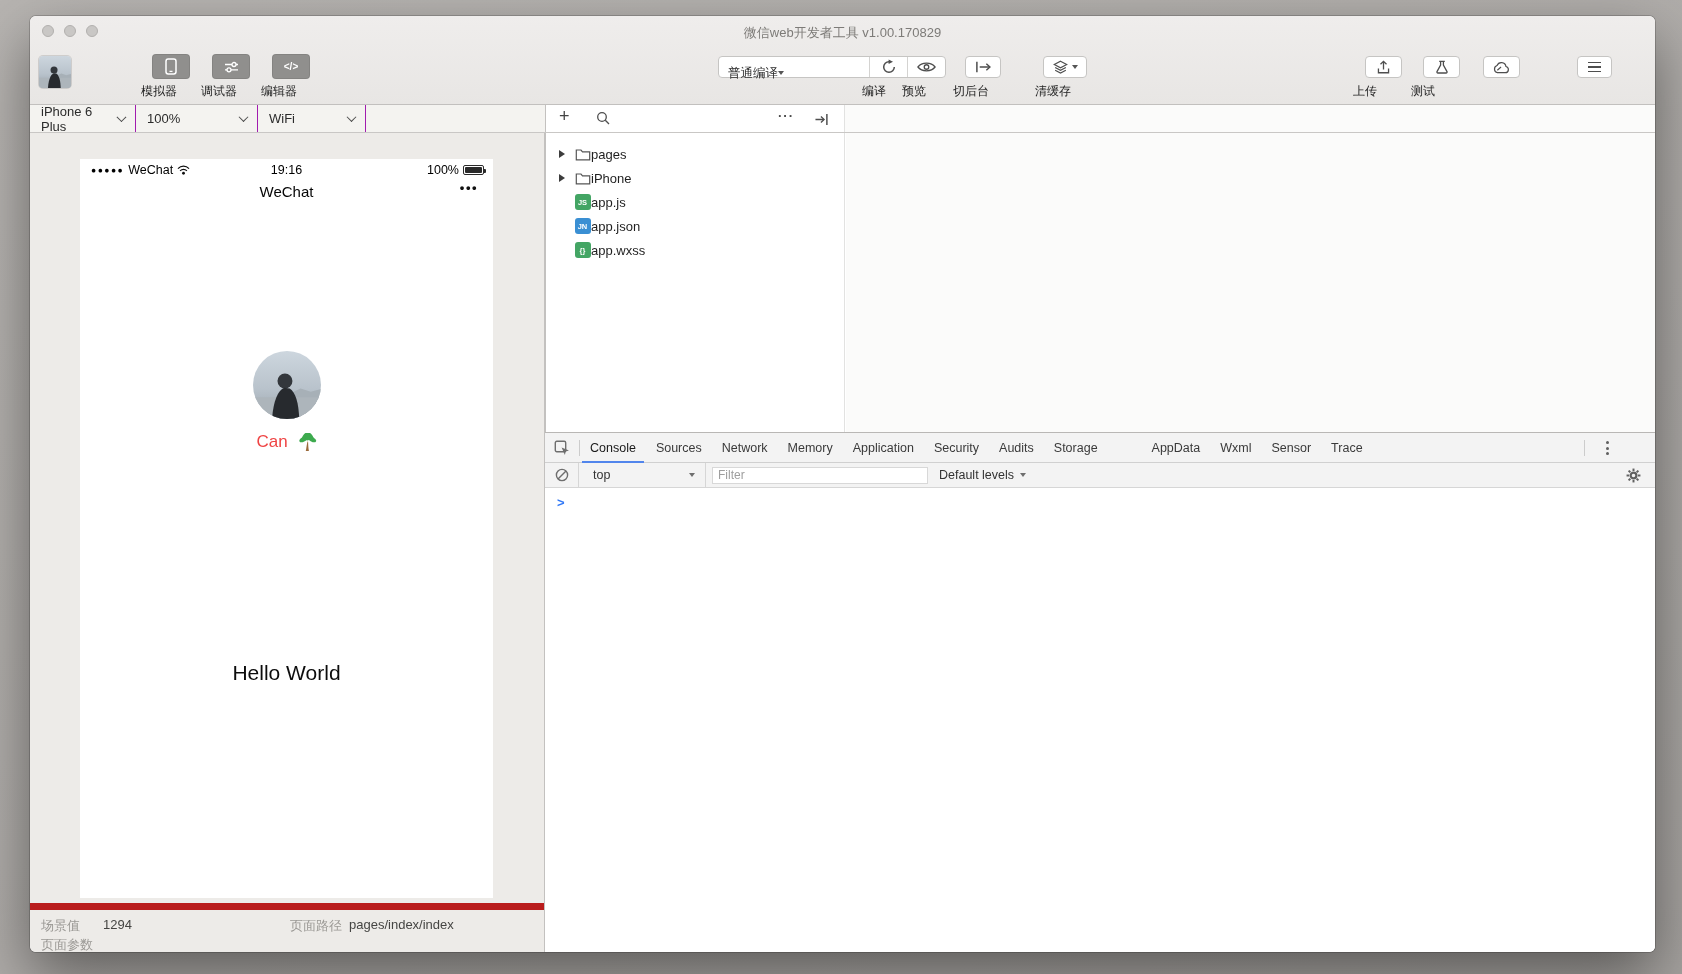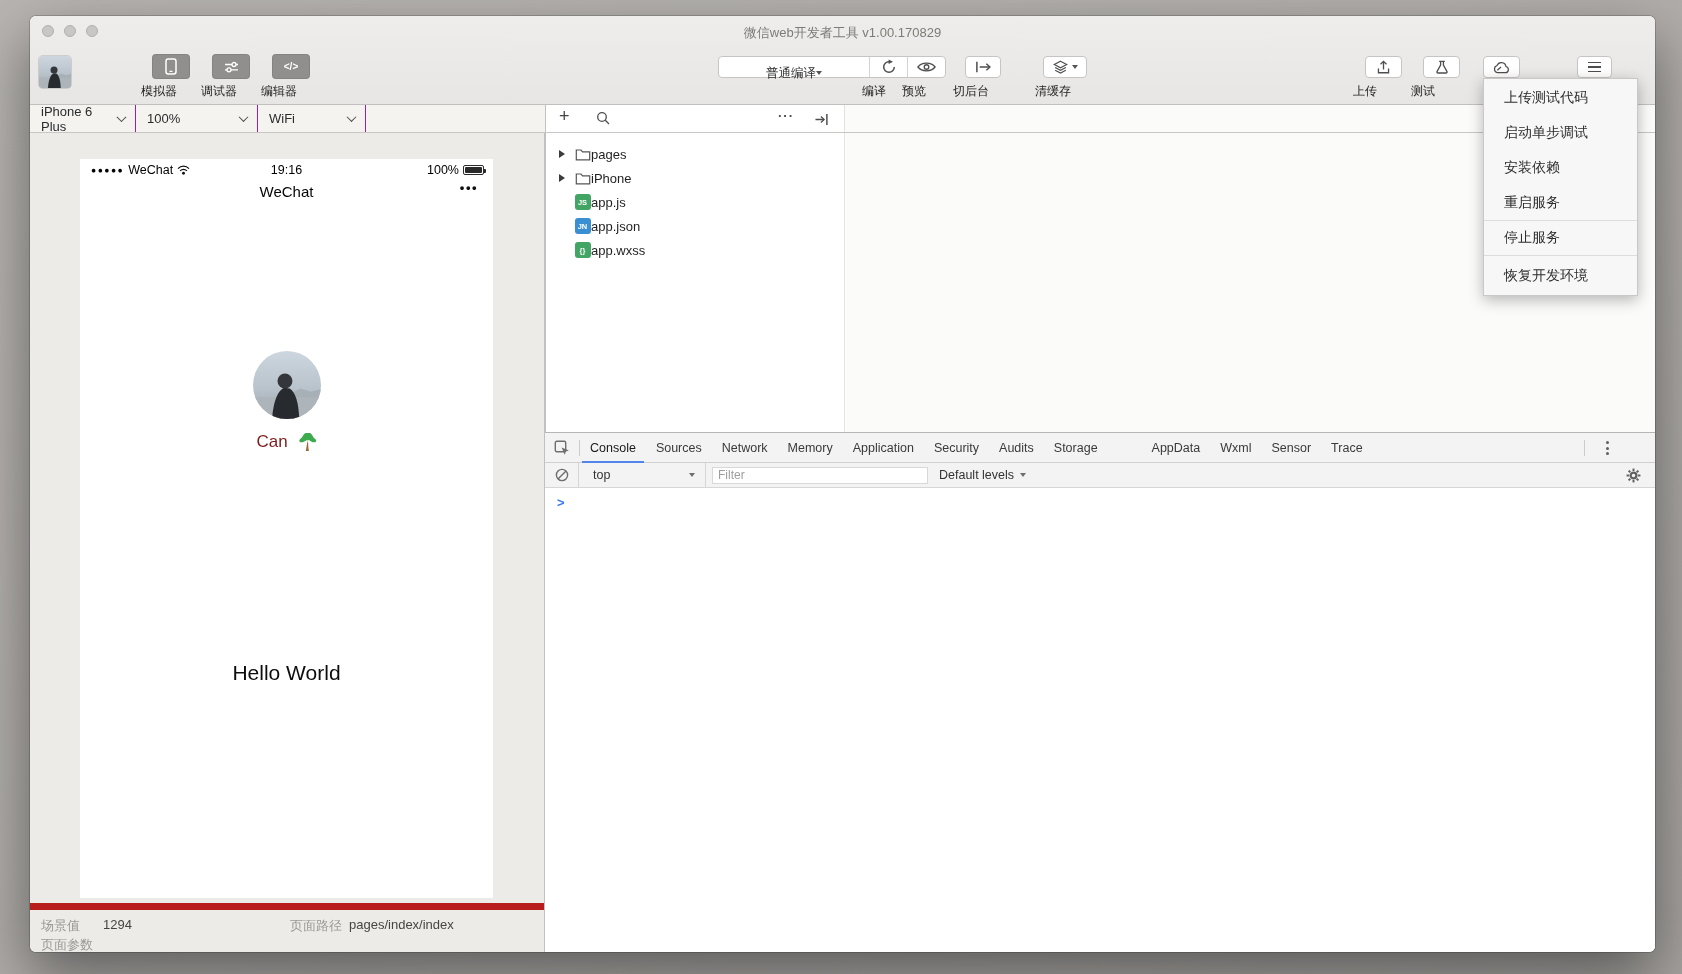"普通编译" .cg-select { justify-content: center -> flex-start }
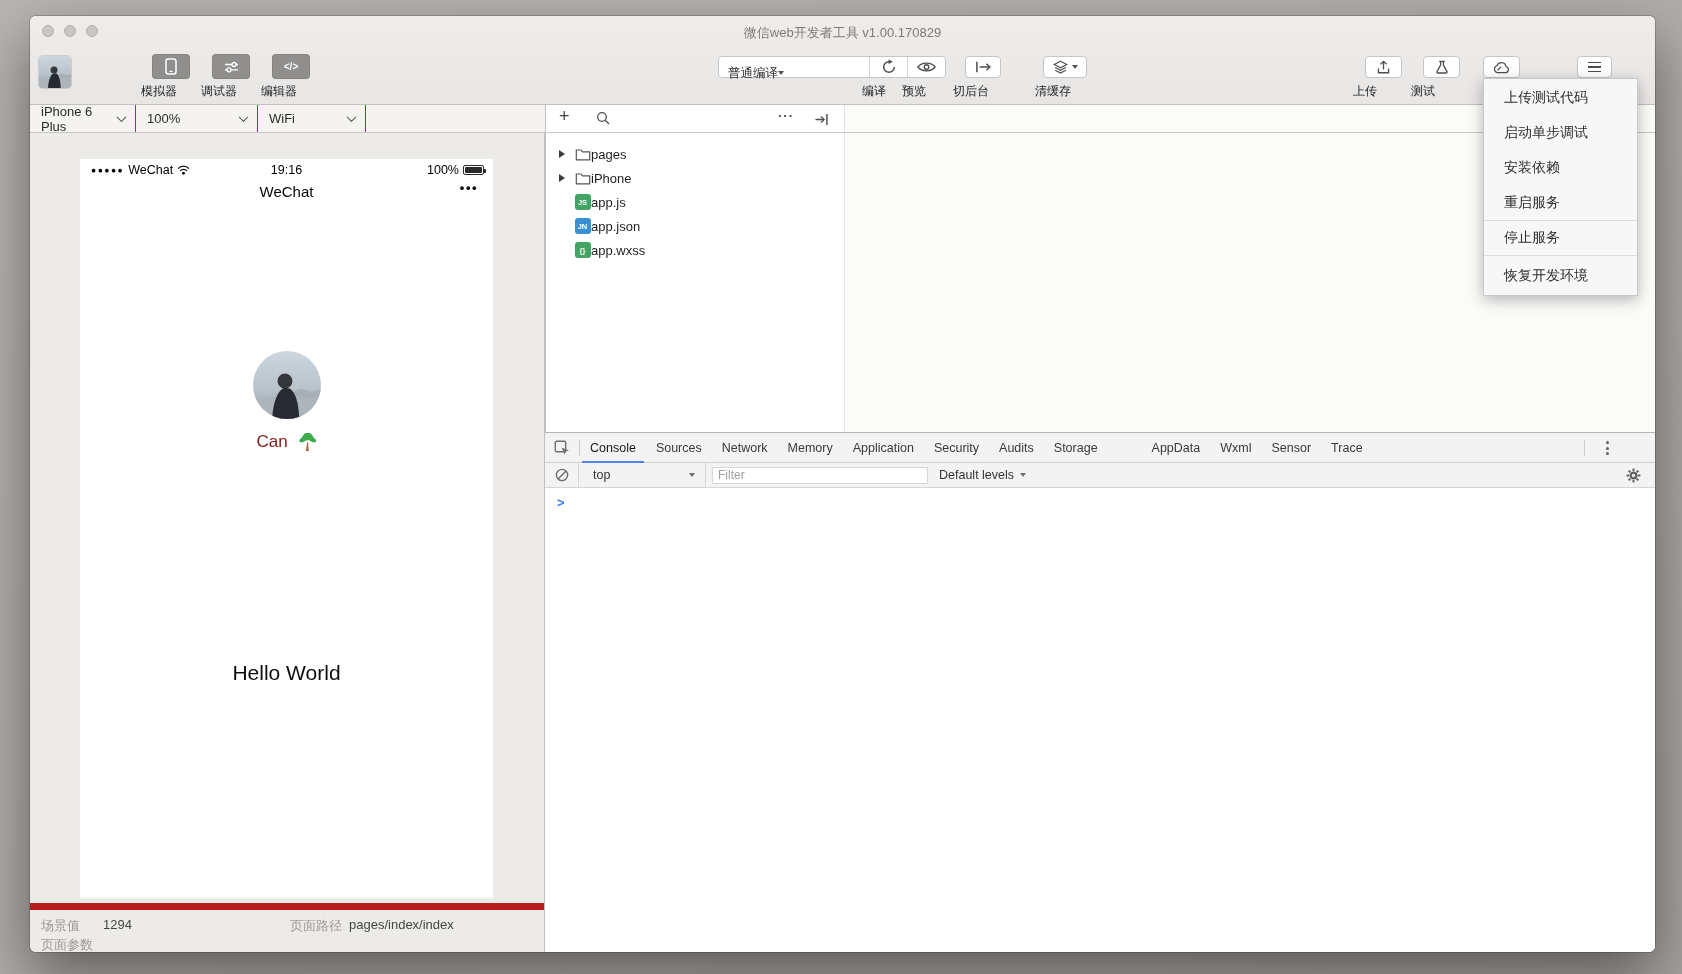"上传测试代码" div.cloud-menu { html: <div> <div>上传测试代码</div> <div>启动单步调试</div> <div>安装依赖</div> <div>重启服务</div> <div>停止服务</div> <div>恢复开发环境</div> </div> -> none }
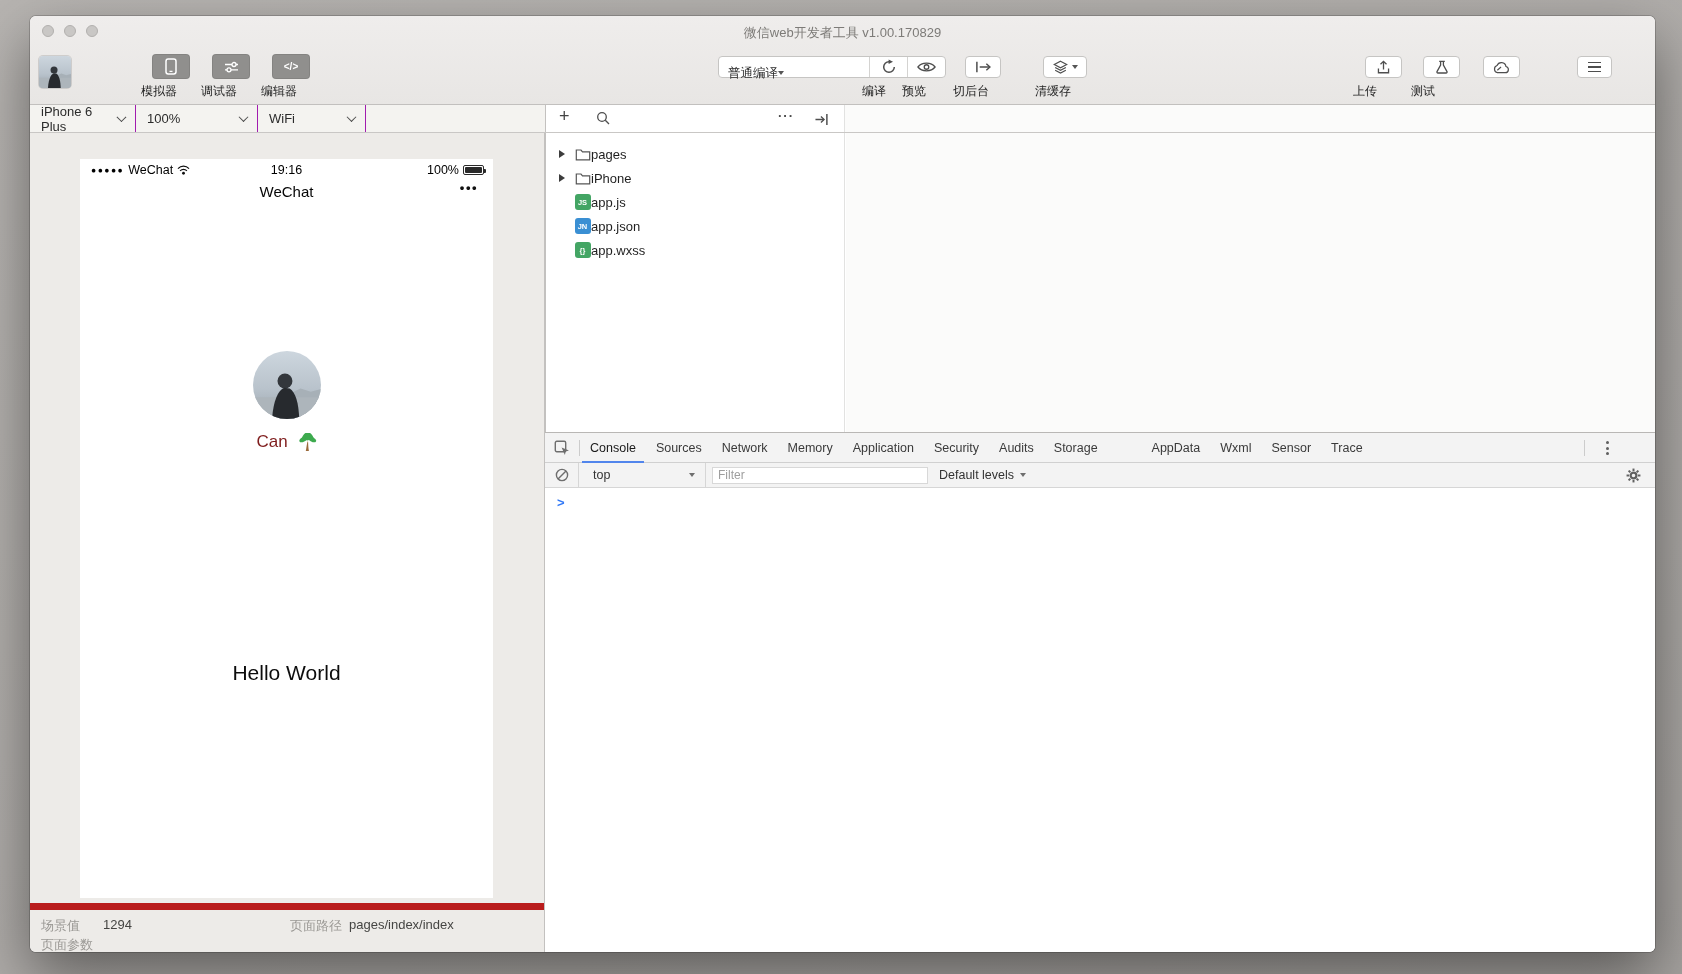"Can" .nickname { color: #7f1d1d -> #ef4444 }
